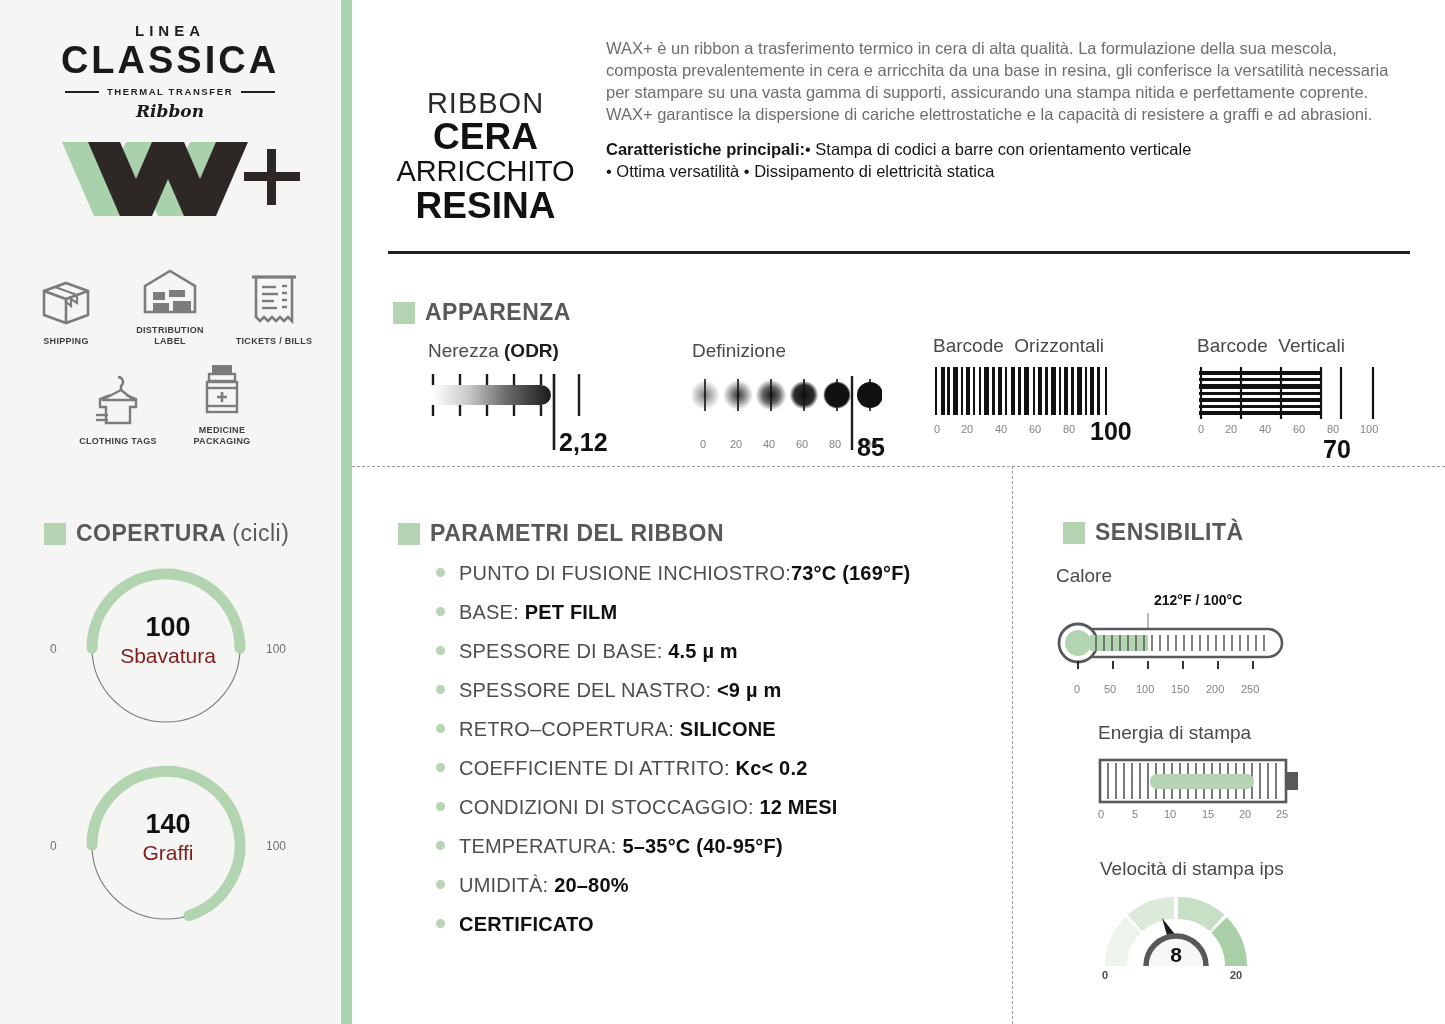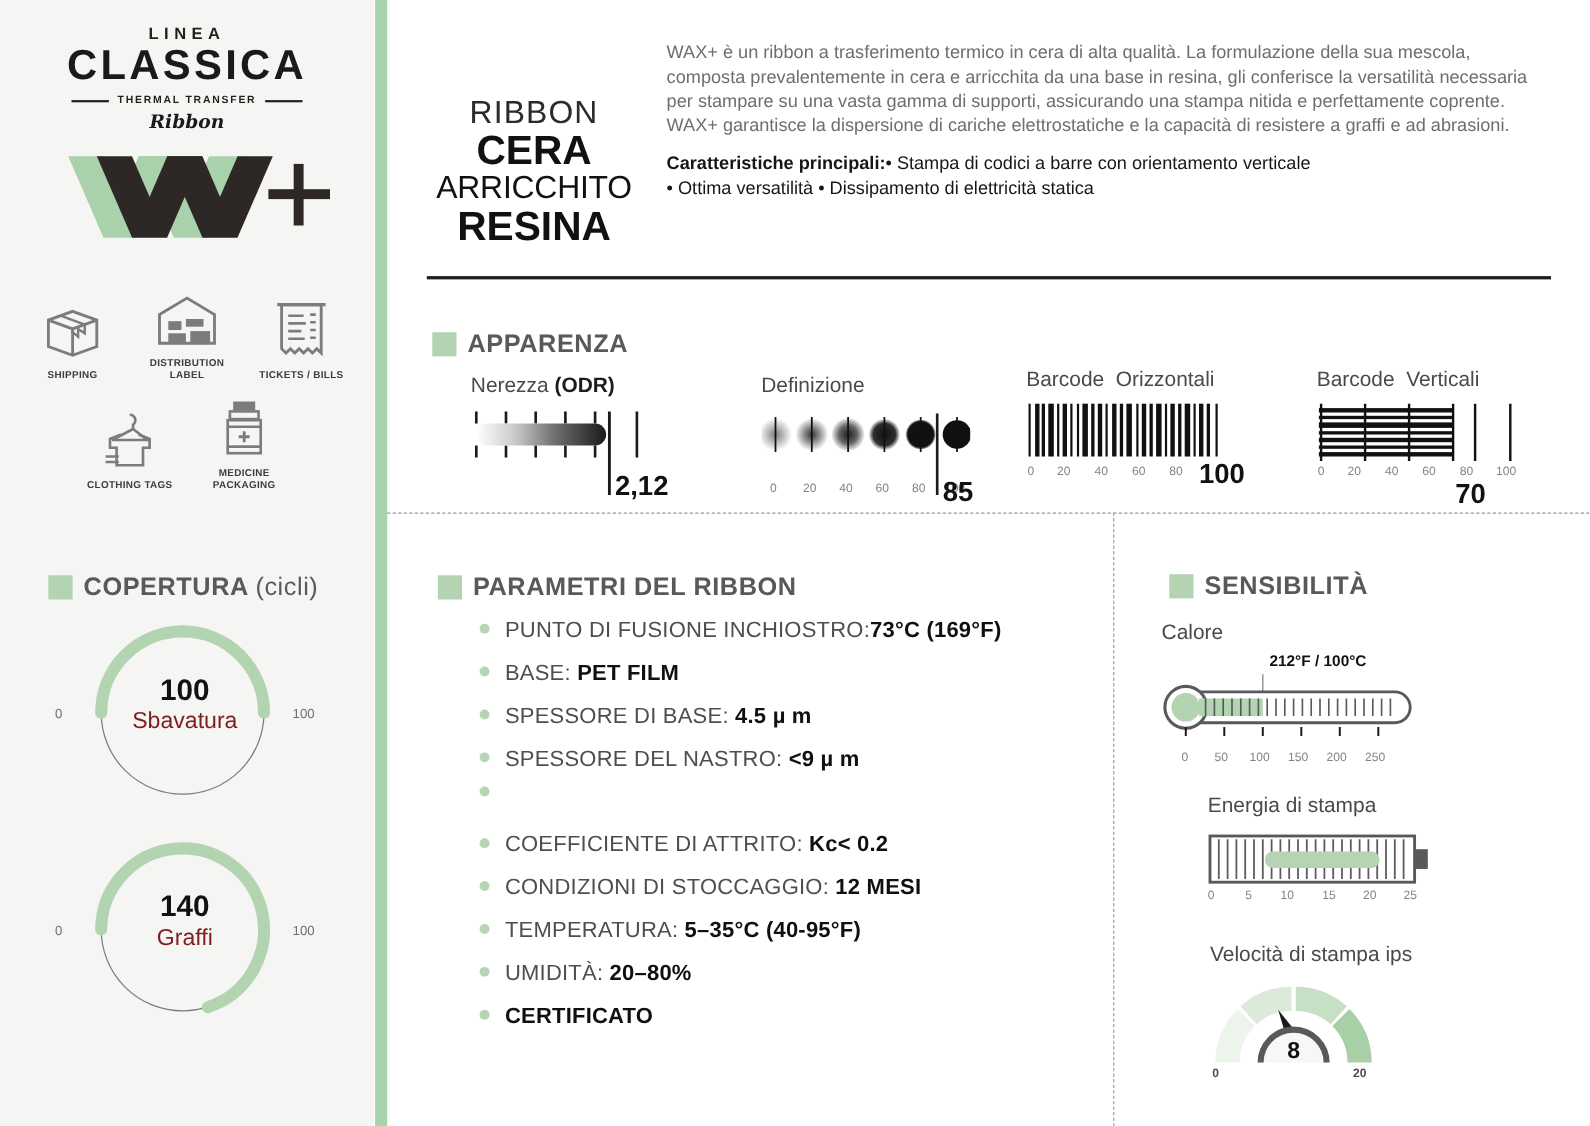"RETRO–COPERTURA: SILICONE" span.par-txt { html: none -> <span><span>RETRO–COPERTURA:</span> <b>SILICONE</b></span> }
